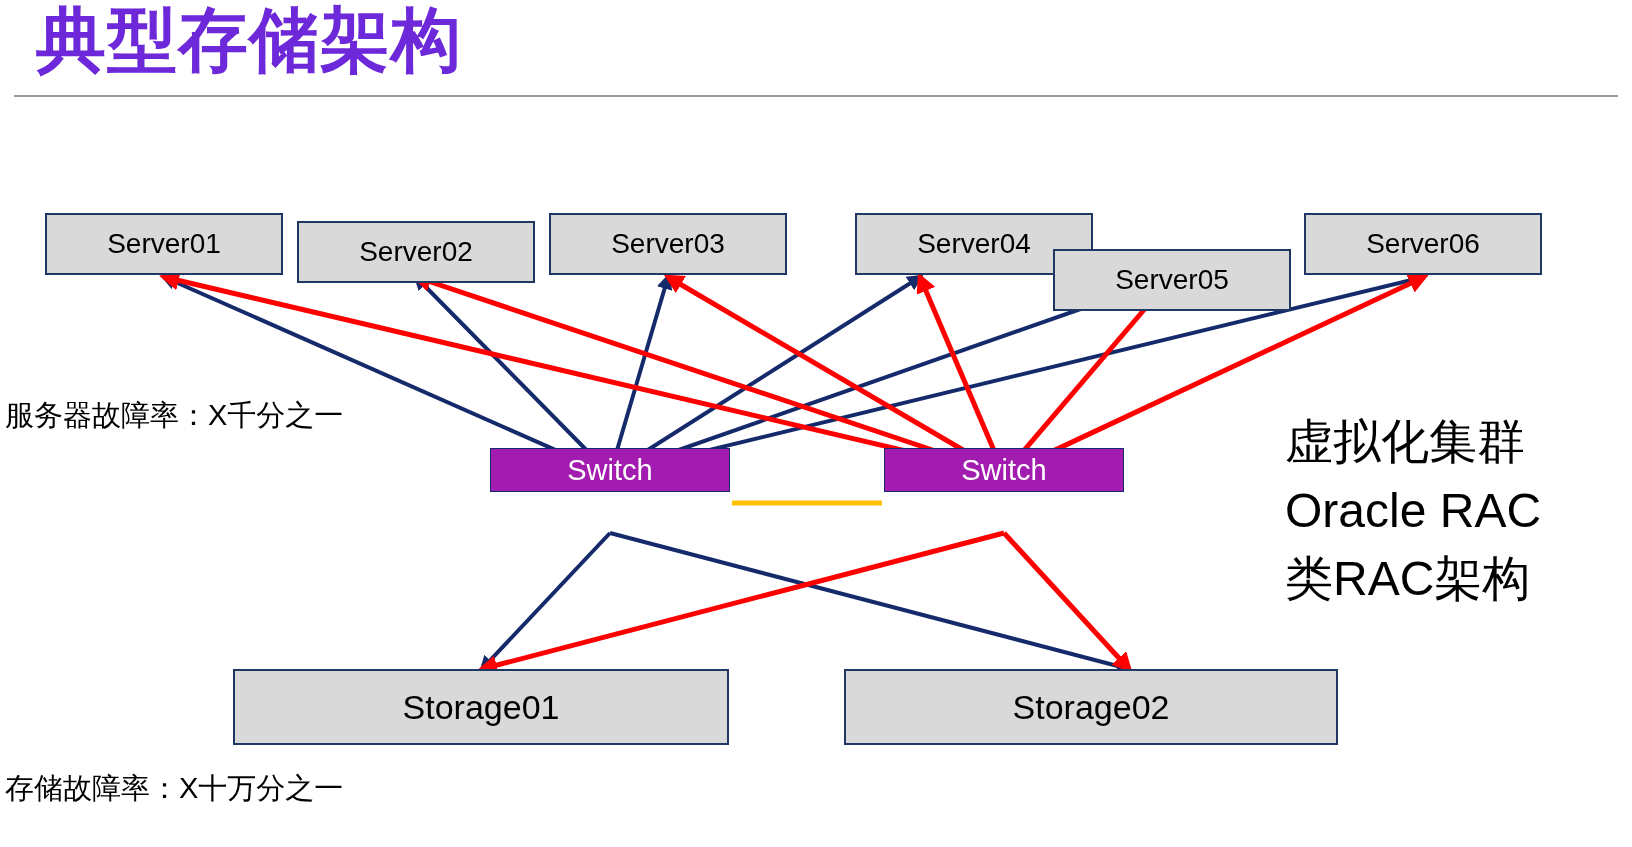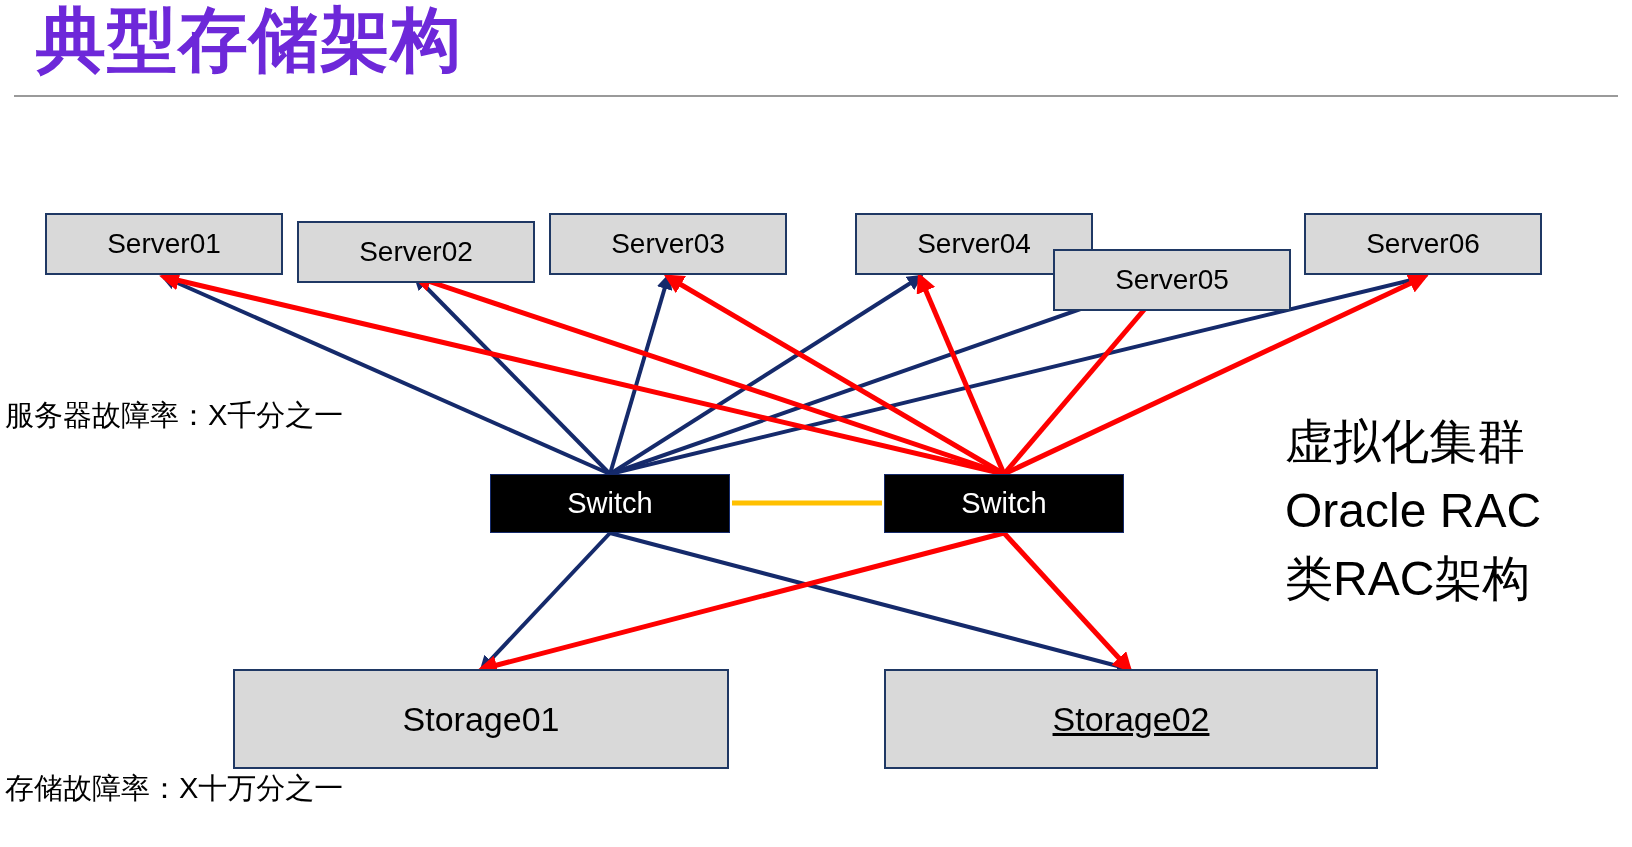"Switch" .sw { background: #000000 -> #a21caf; height: 59px -> 44px; top: 474px -> 448px }
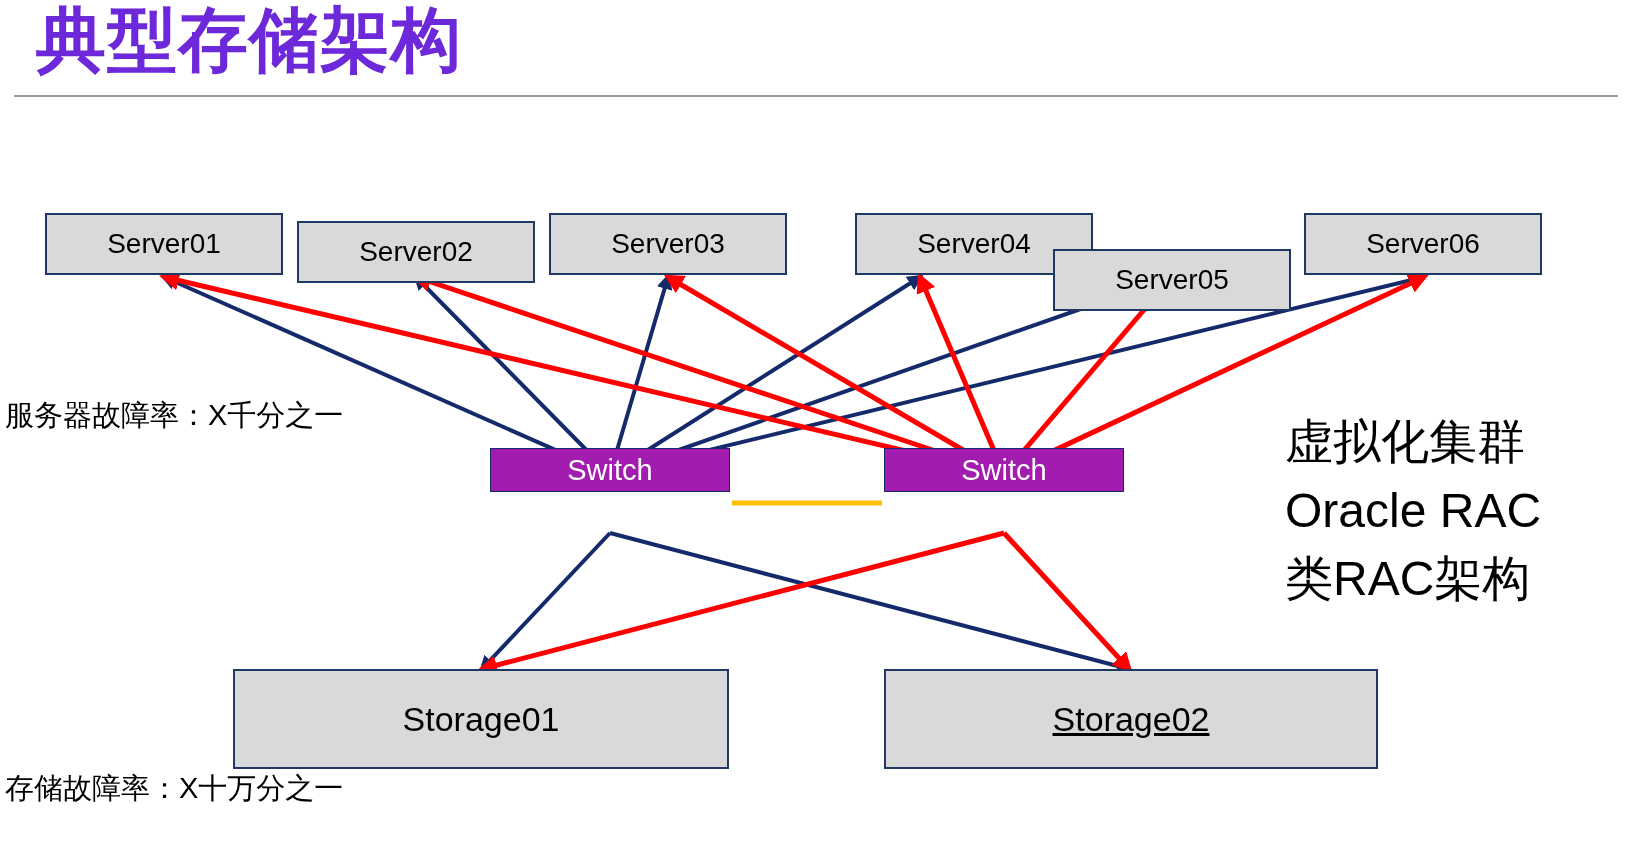"Storage01" .storage { height: 100px -> 76px }
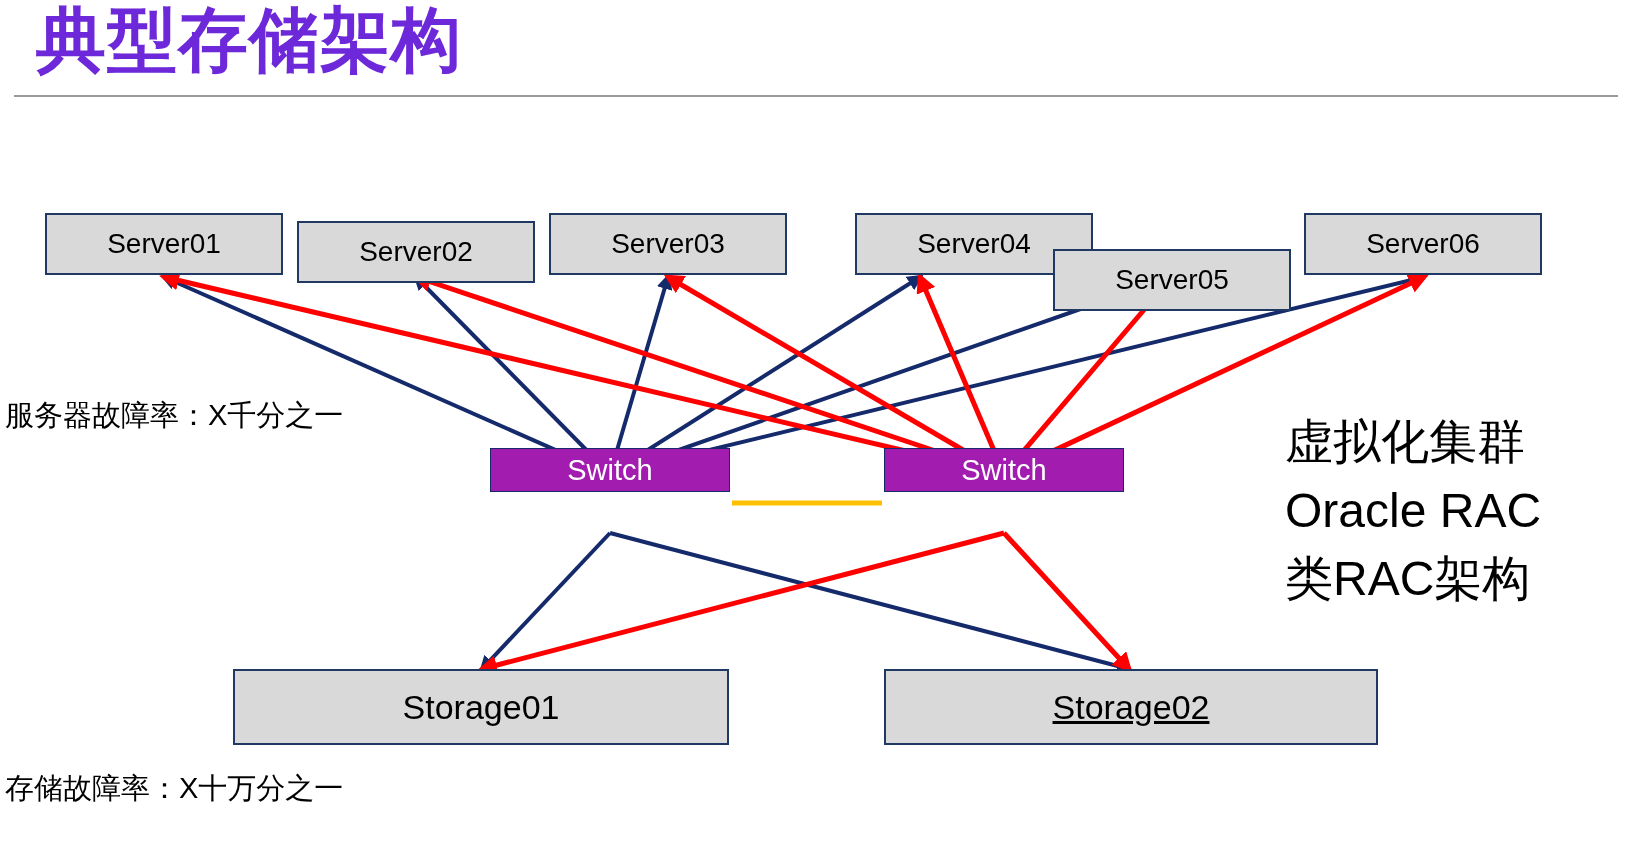"Storage02" .st2 { left: 884px -> 844px; text-decoration: underline -> none }
